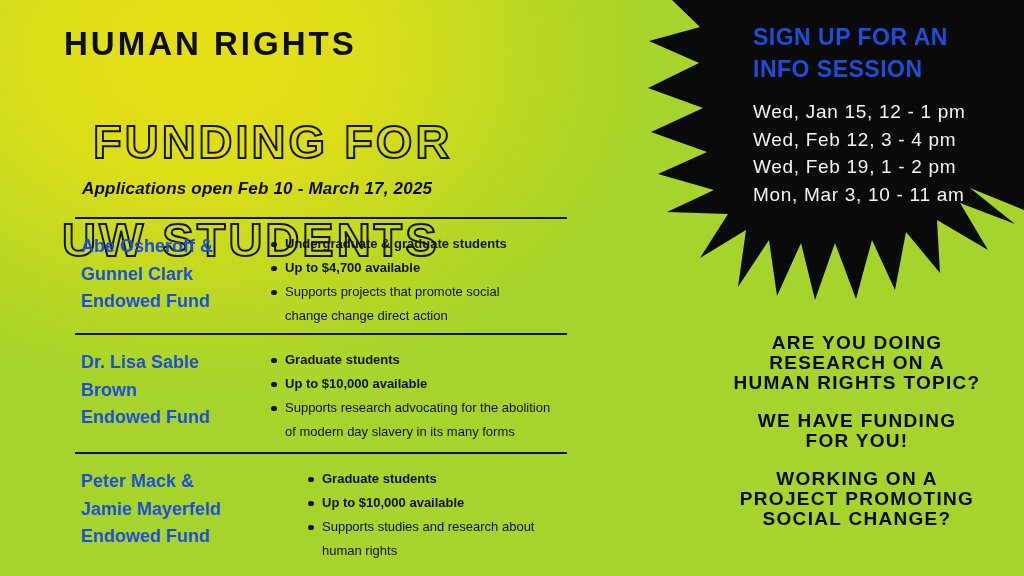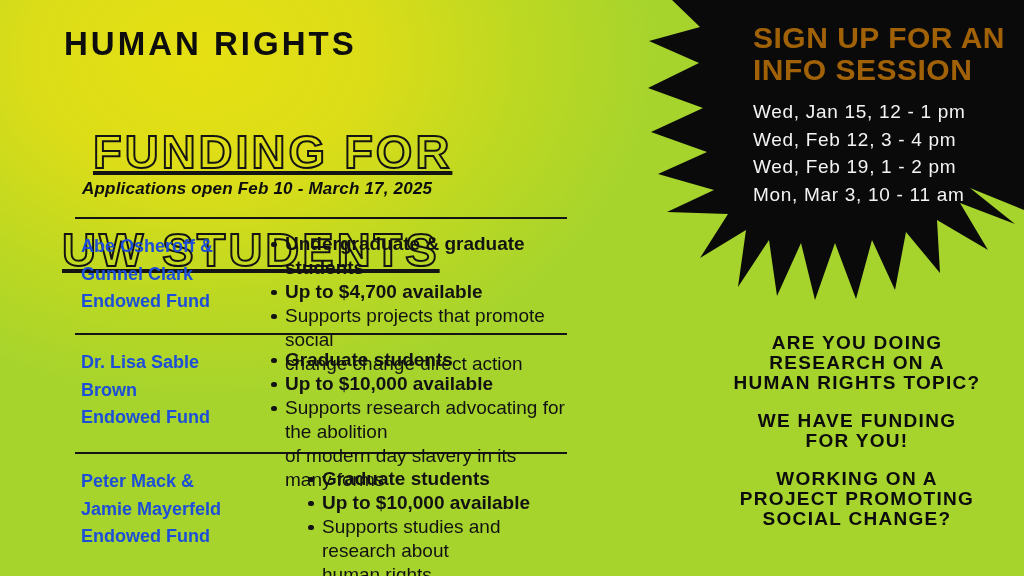"SIGN UP FOR AN" .burst-heading { color: #a16207 -> #1d4ed8; font-size: 30px -> 23px }
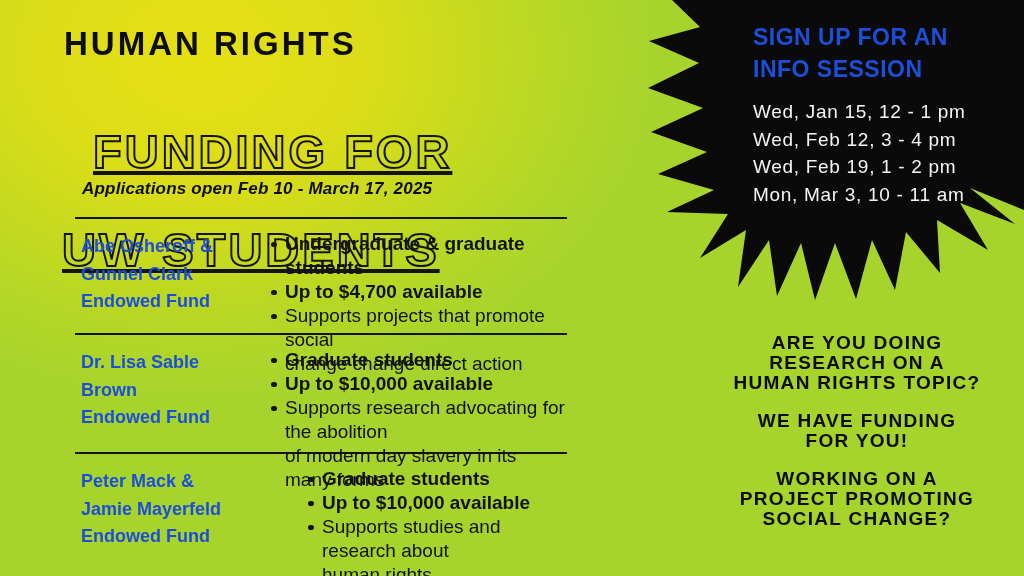"FUNDING FOR" .title-outline { text-decoration: underline -> none; top: 78px -> 68px }
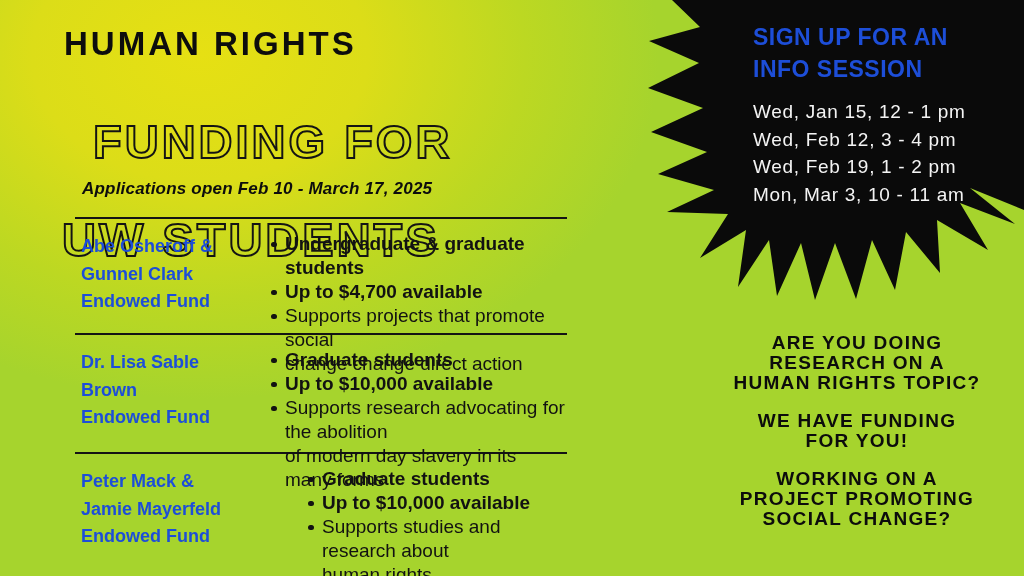"Undergraduate & graduate students" .fund-bullets li { font-size: 19px -> 13px }
